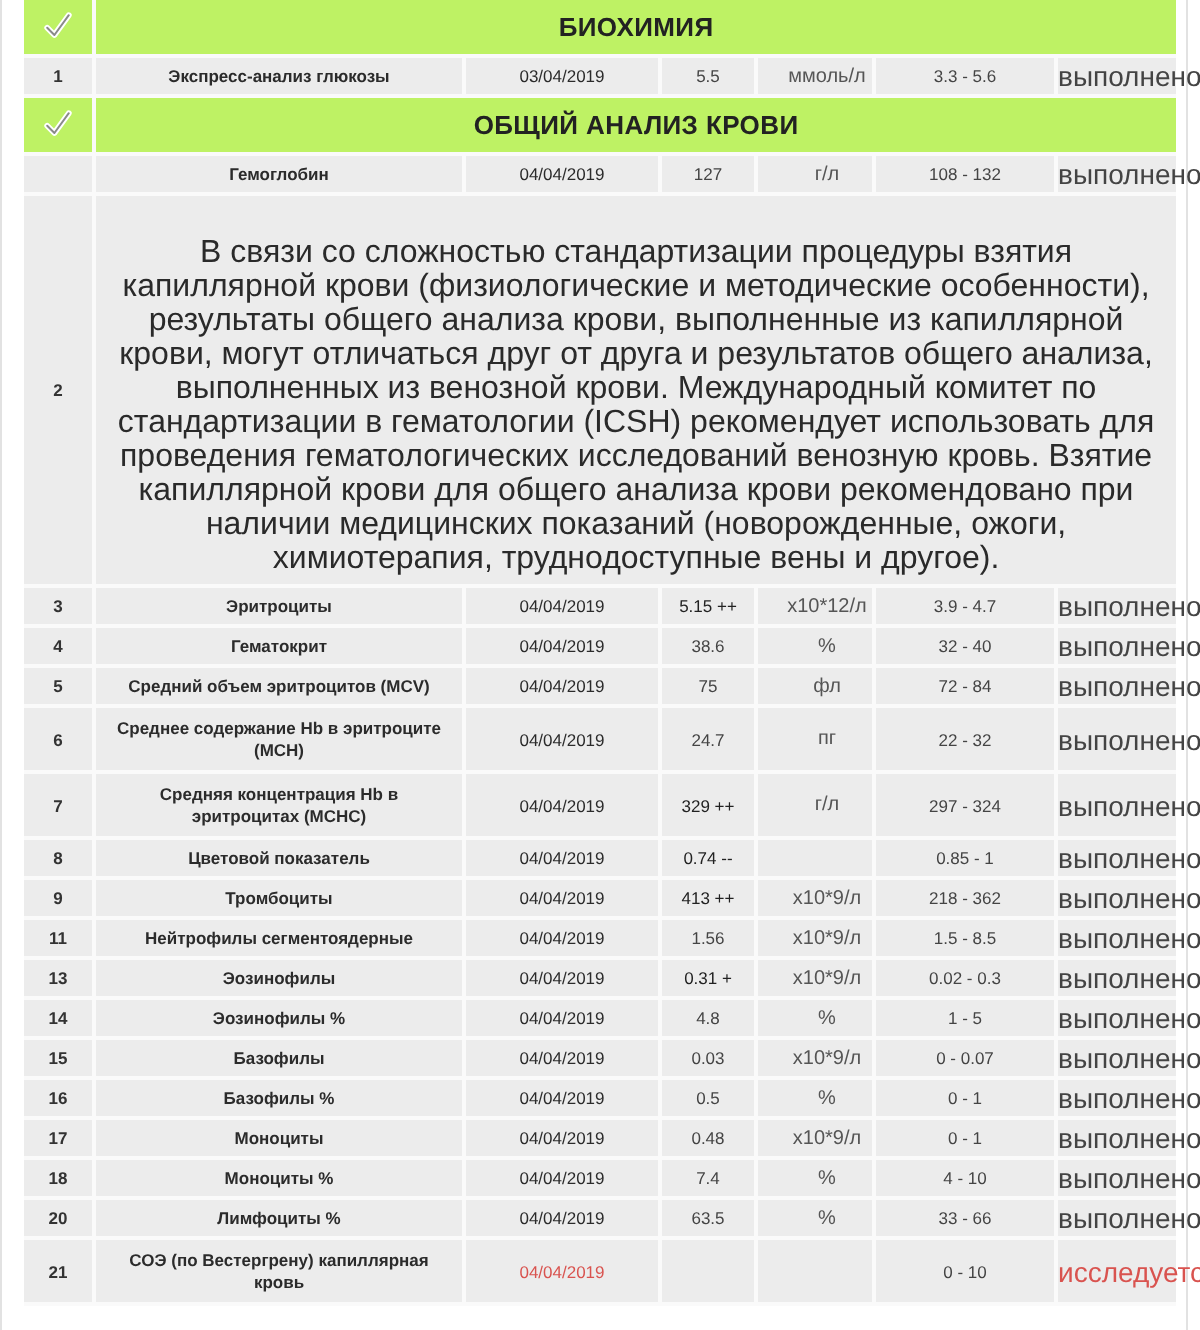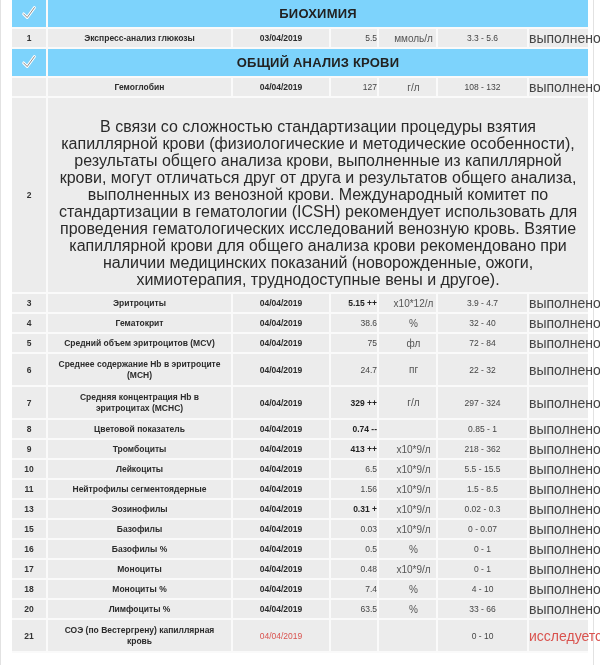"БИОХИМИЯ" tr.section td { background: #7dd3fc -> #bef264 }
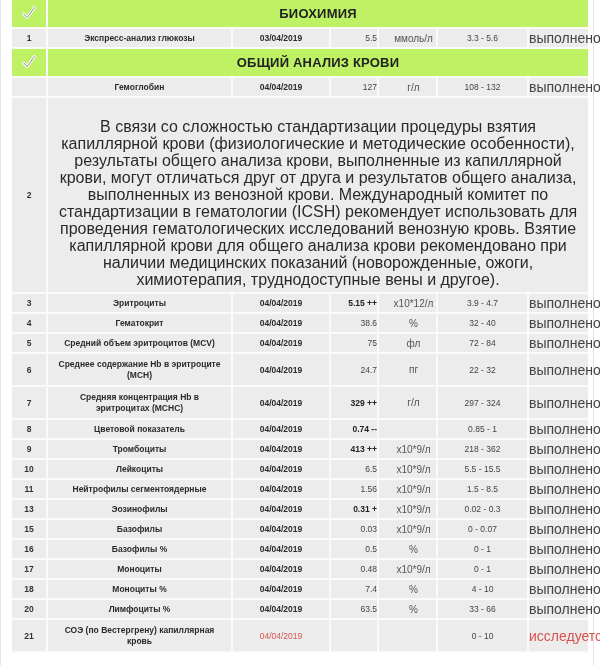"03/04/2019" td.date { font-weight: bold -> normal }
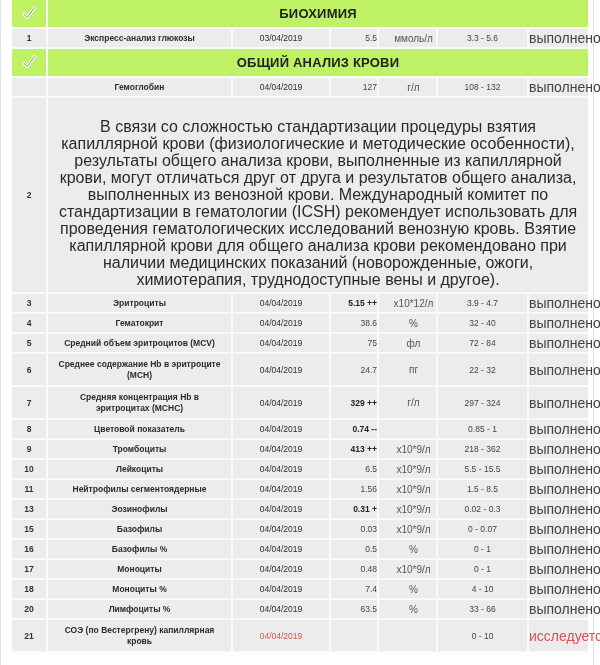"5.5" td.val { text-align: right -> none }
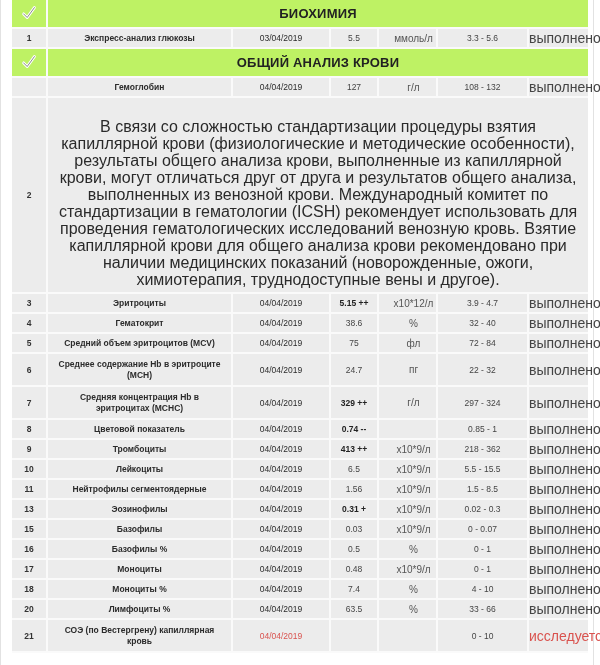"5.15 ++" td.val.flag { font-weight: bold -> normal }
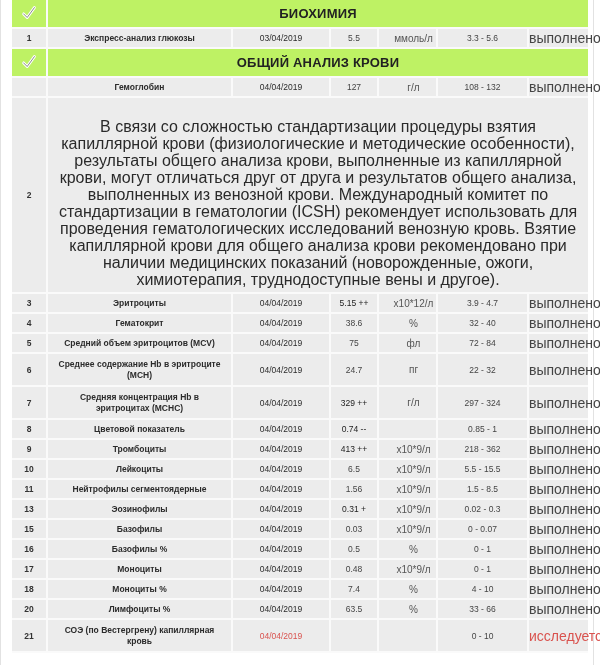"10" tr.row { html: <tr> <td>10</td> <td>Лейкоциты</td> <td>04/04/2019</td> <td>6.5</td> <td>x10*9/л</td> <td>5.5 - 15.5</td> <td>выполнено</td> </tr> -> none }
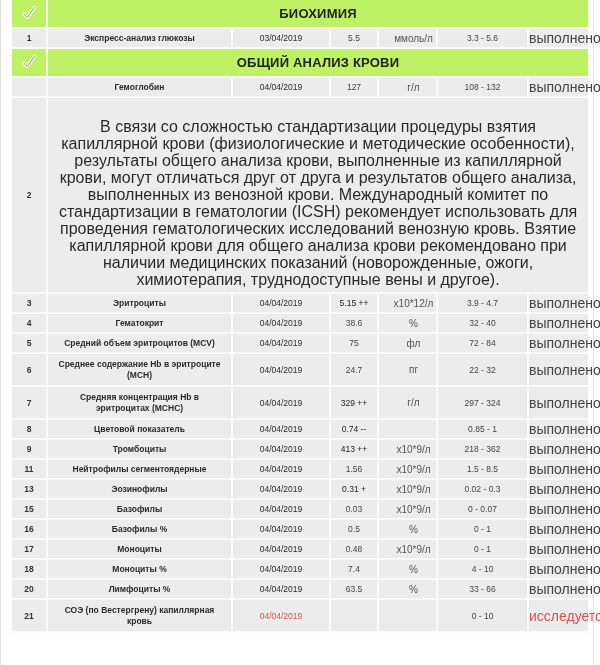"14" tr.row { html: none -> <tr> <td>14</td> <td>Эозинофилы %</td> <td>04/04/2019</td> <td>4.8</td> <td>%</td> <td>1 - 5</td> <td>выполнено</td> </tr> }
